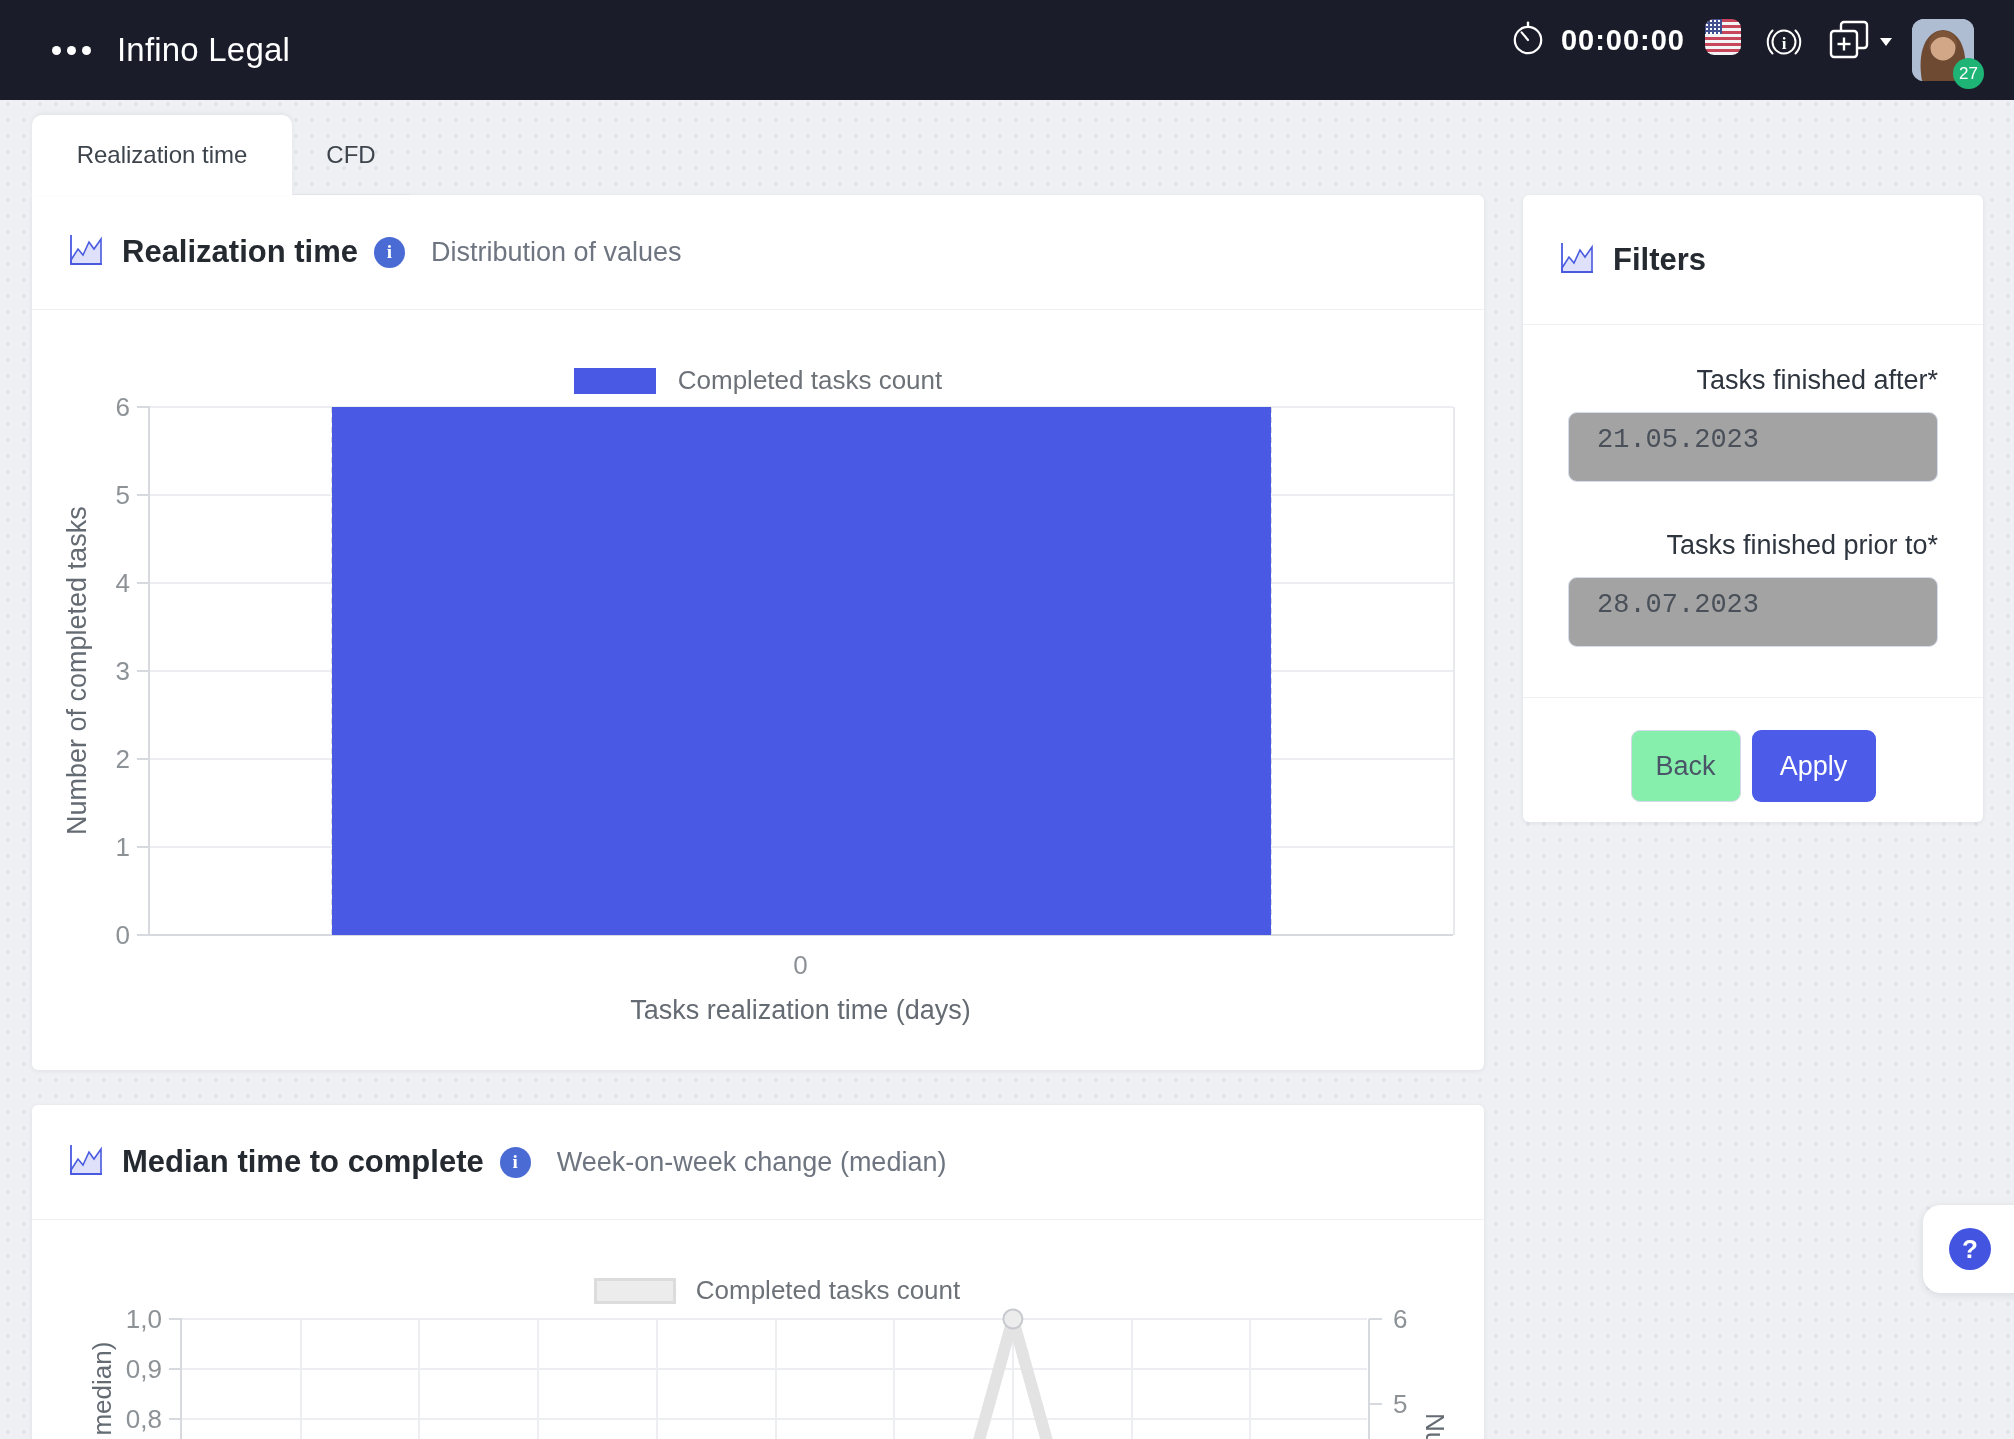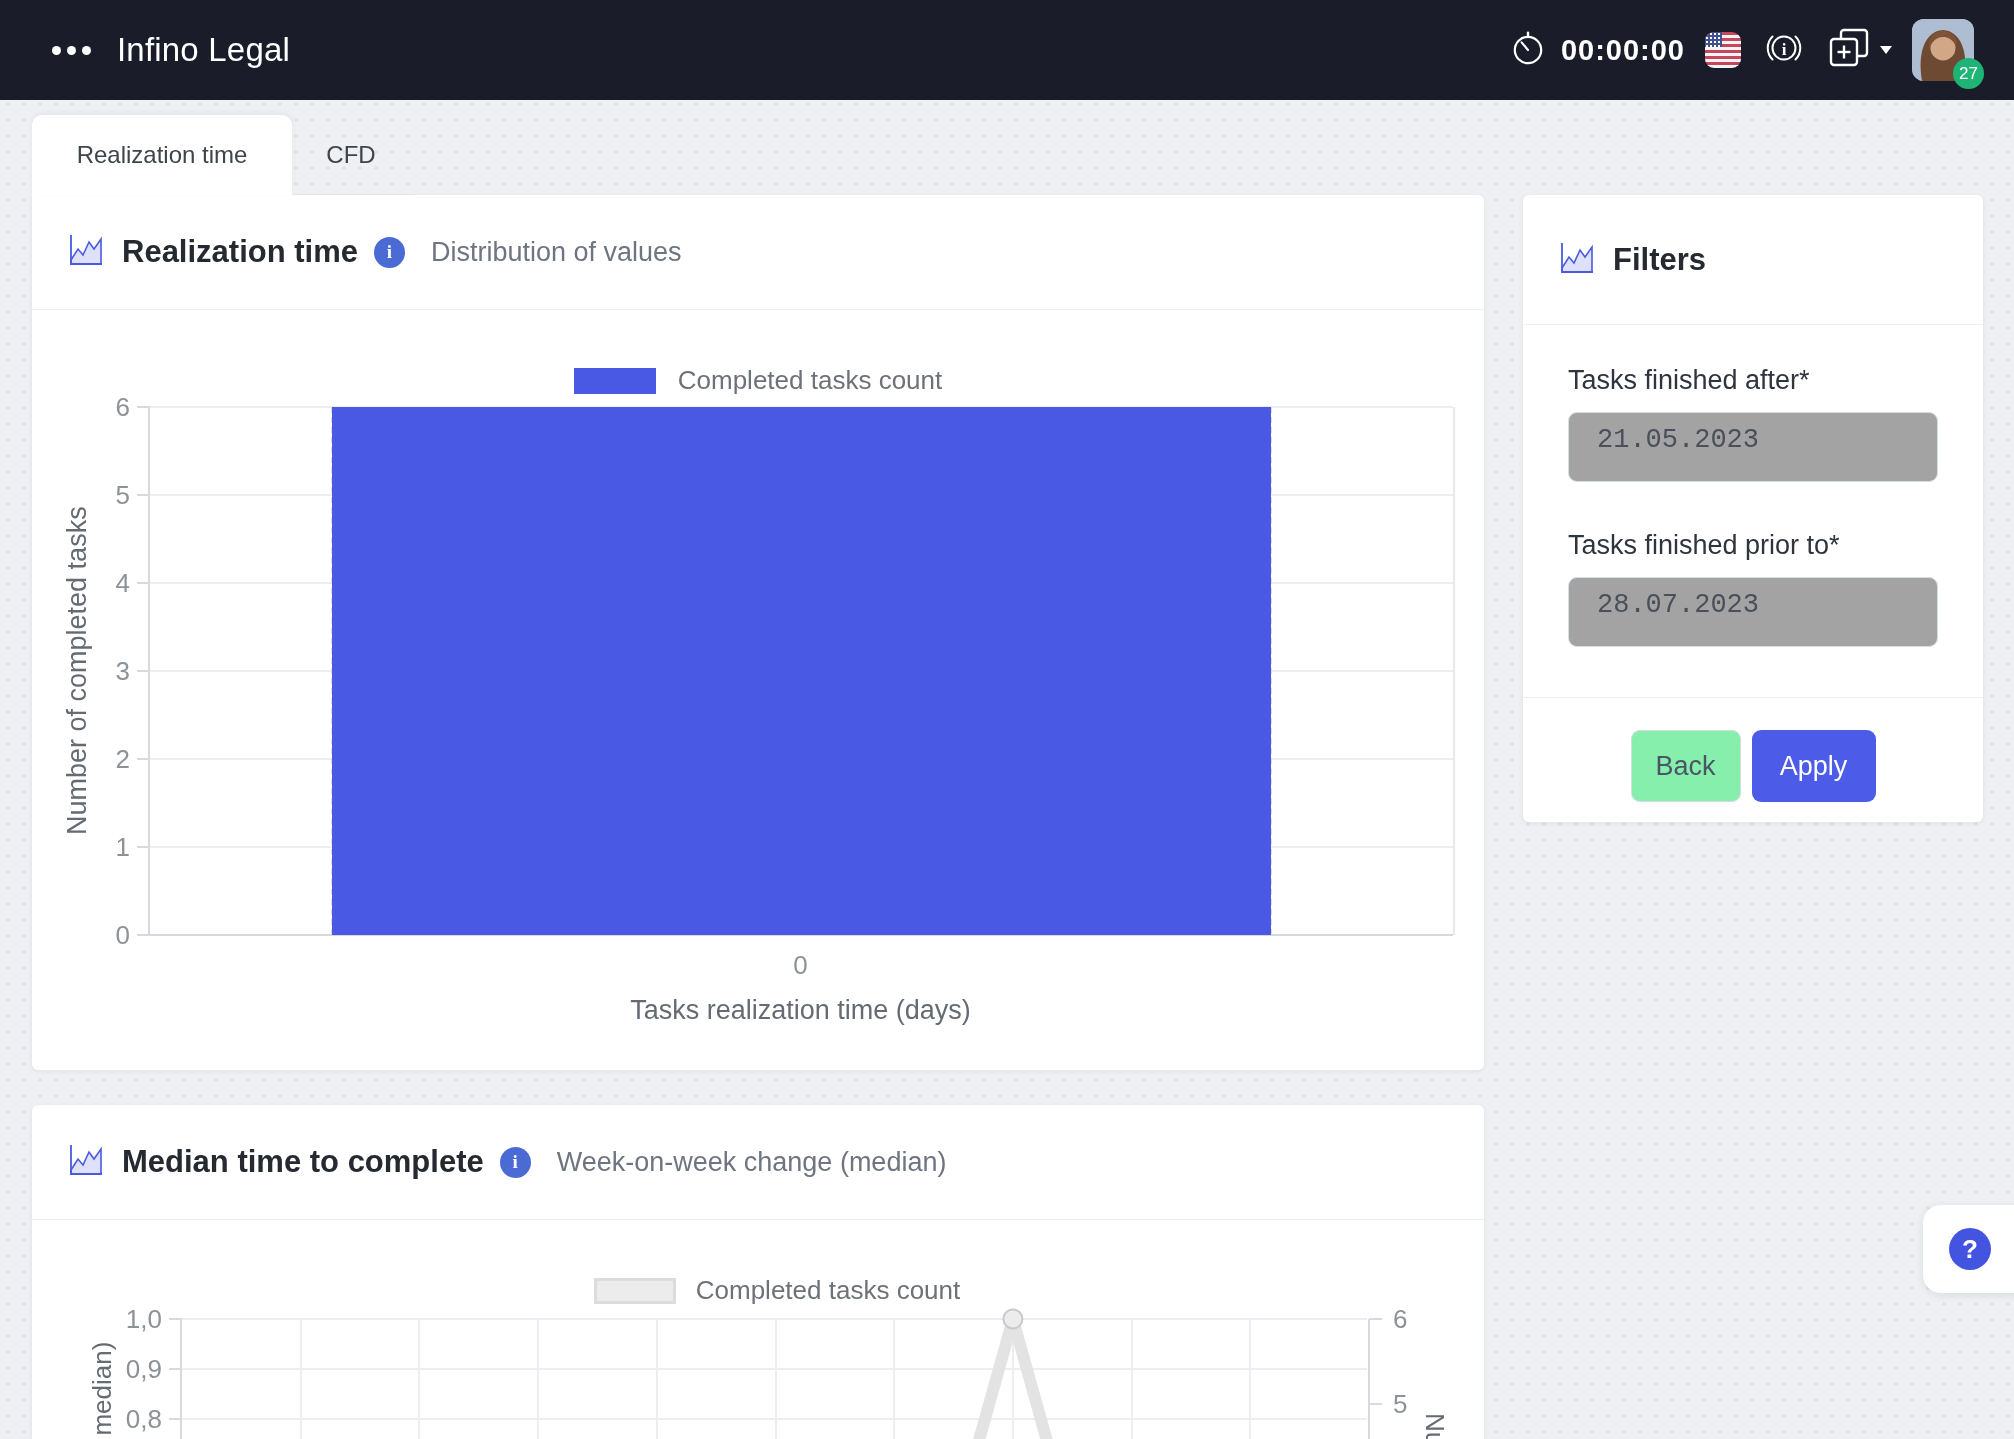"00:00:00" .header-right { align-items: center -> flex-start }
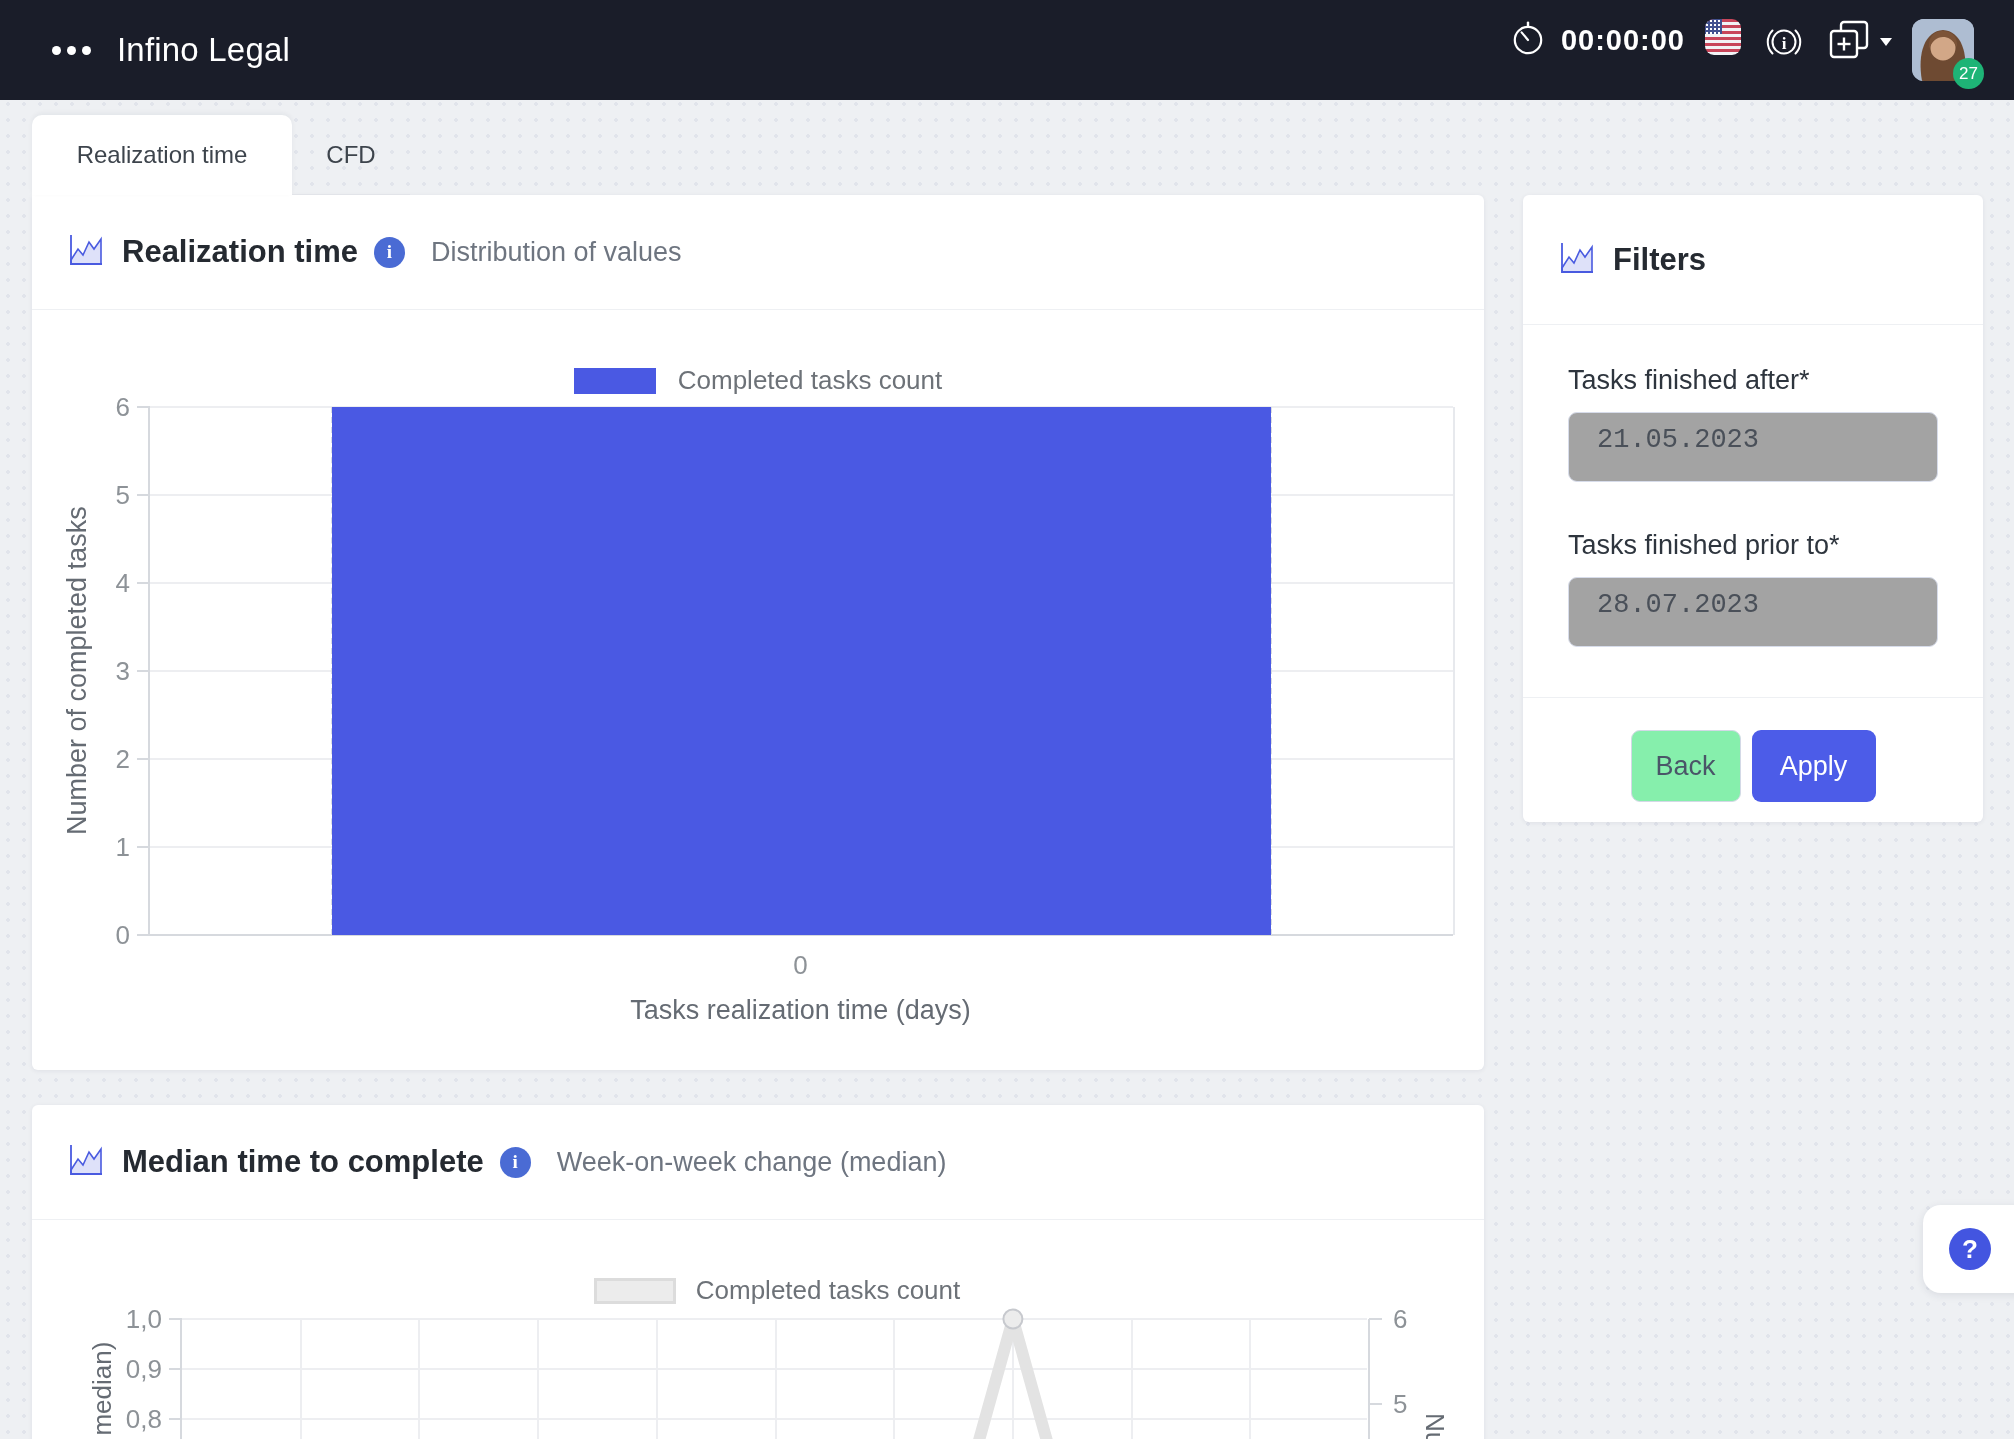"Tasks finished after*" .f-label { text-align: none -> right }
